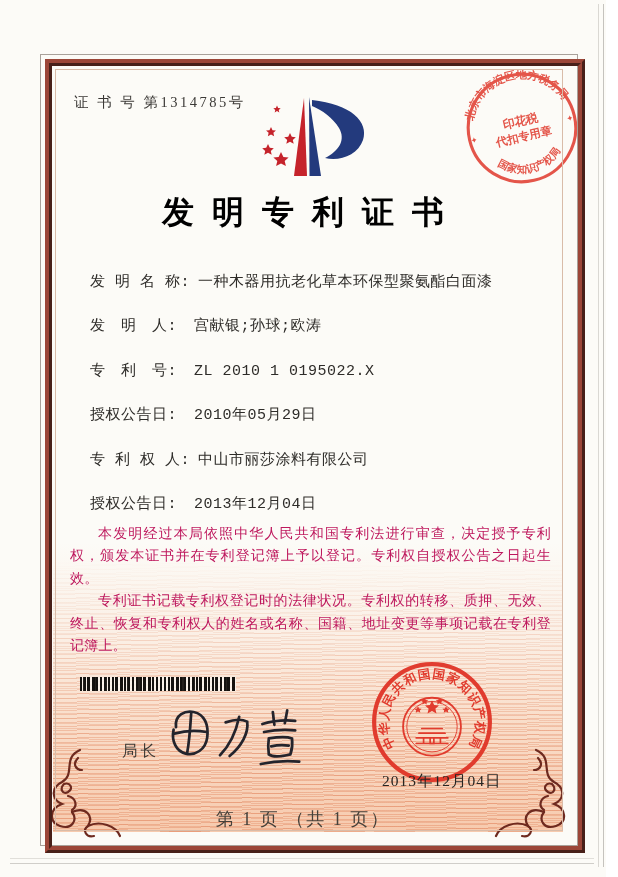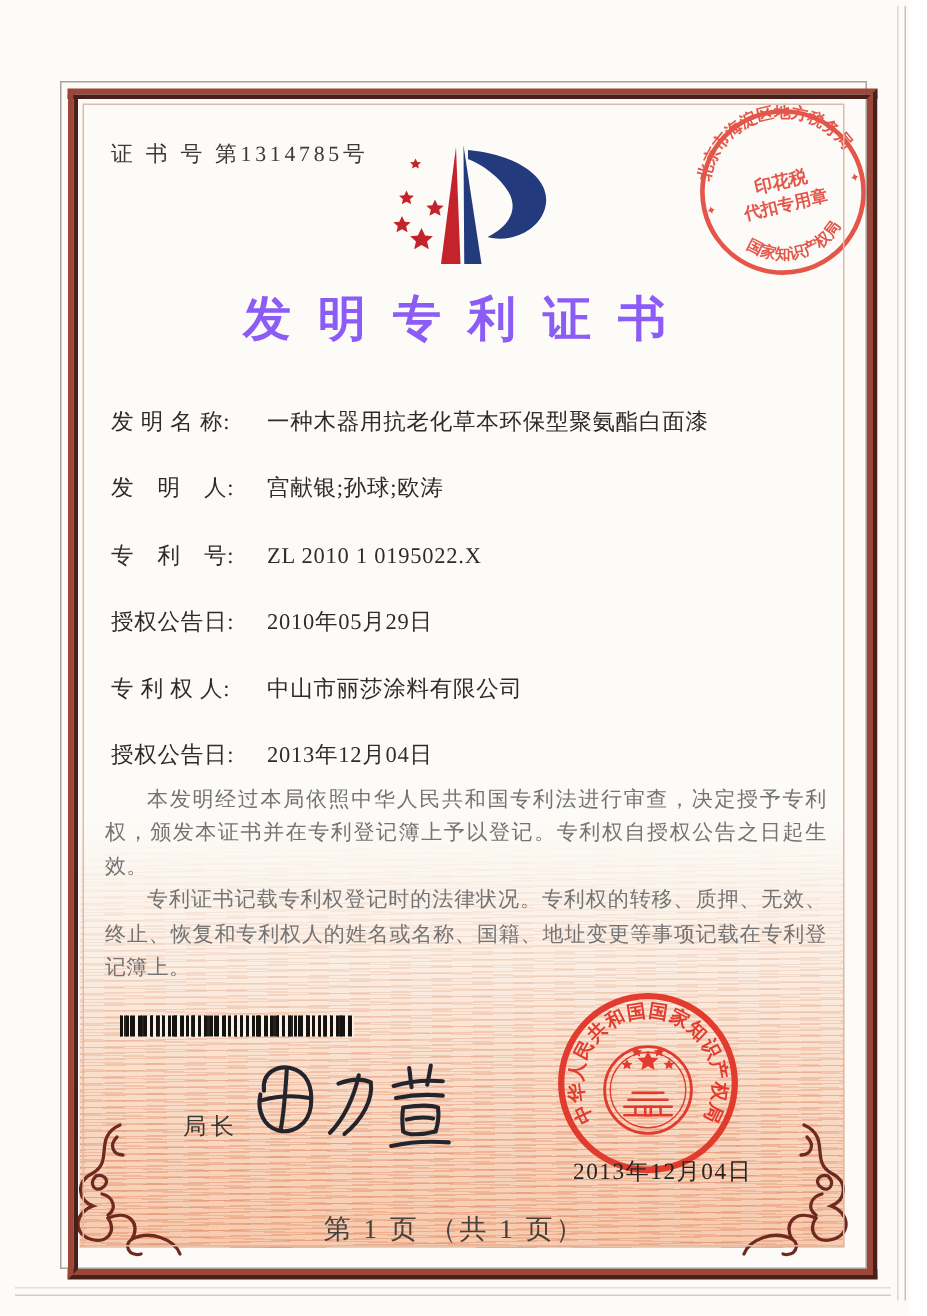"发明专利证书" .title { color: #8b5cf6 -> #000000 }
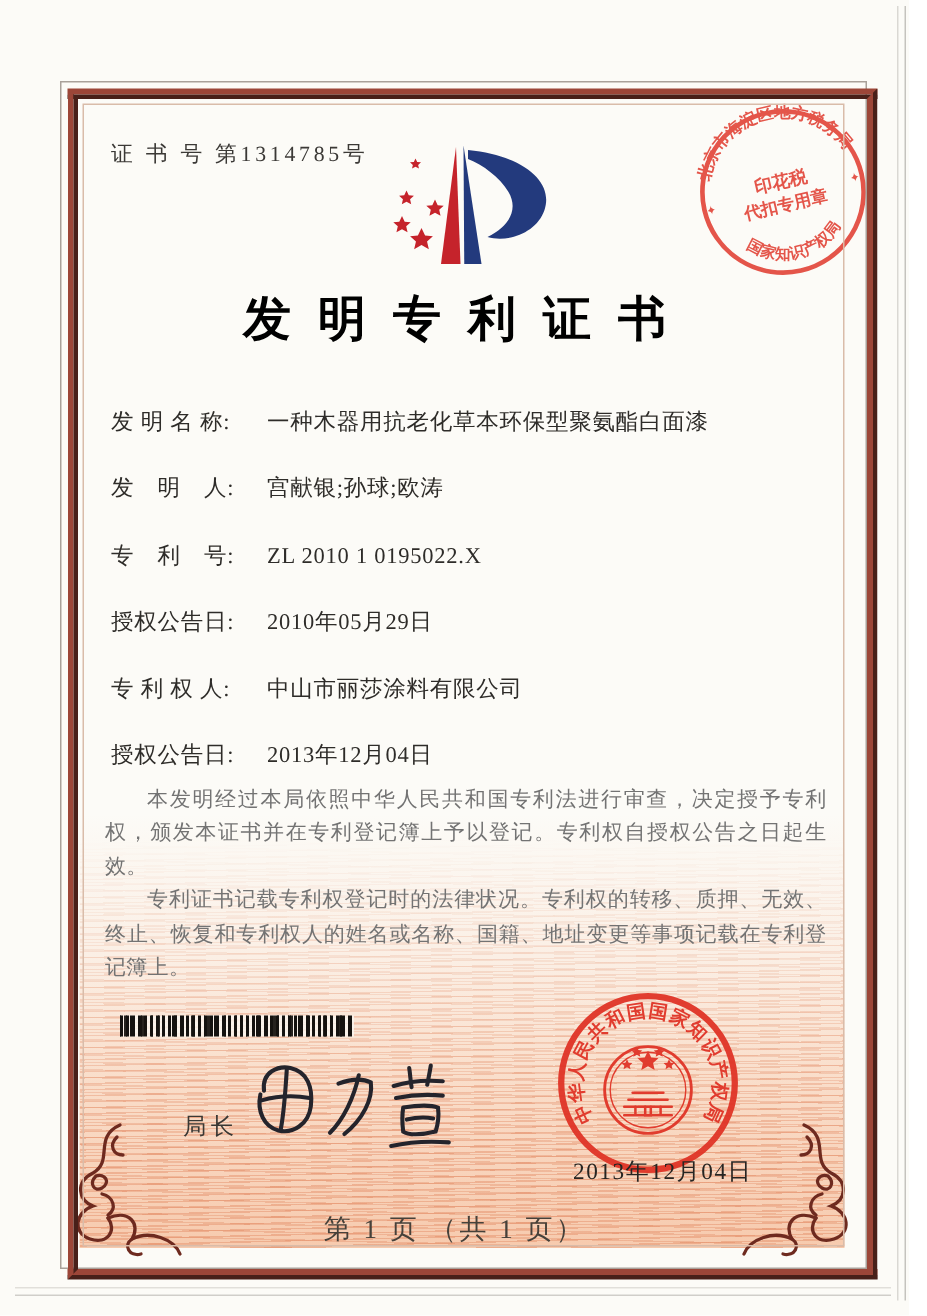"发 明 名 称: 一种木器用抗老化草本环保型聚氨酯白面漆" .fields { font-family: none -> Liberation Mono, monospace; left: 74px -> 90px }
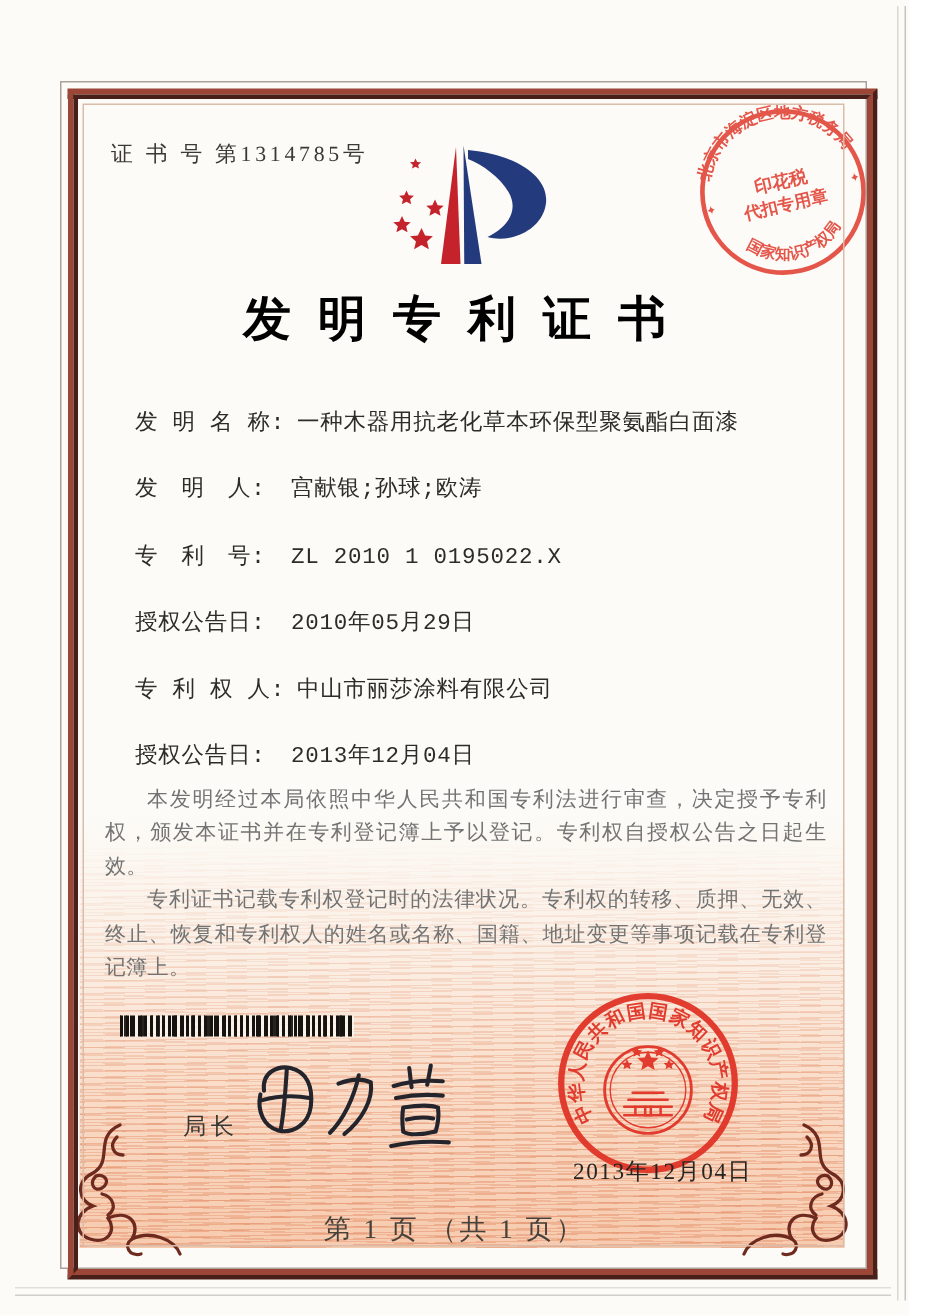"本发明经过本局依照中华人民共和国专利法进行审查，决定授予专利权，颁发本证书并在专" .body-text { color: #737373 -> #be185d }
